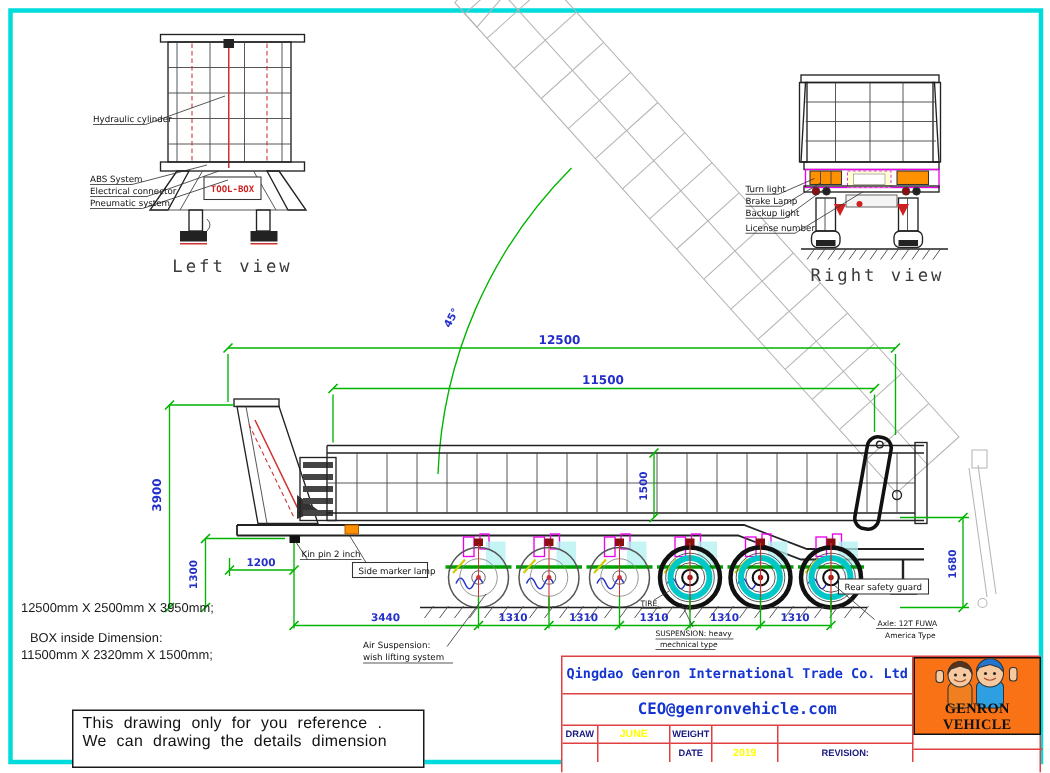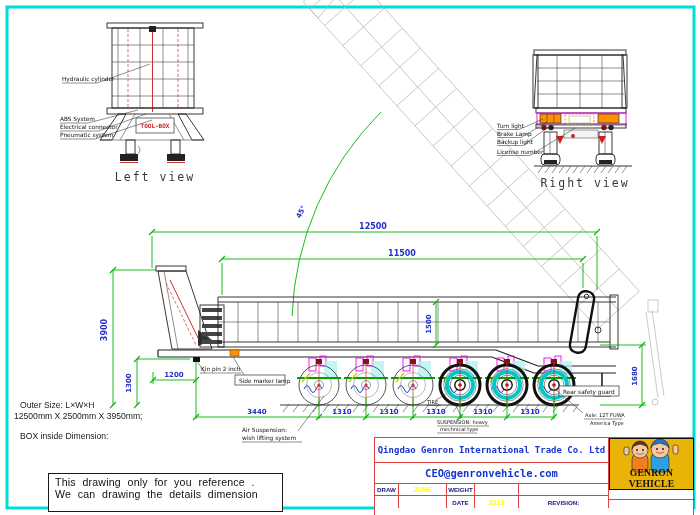"Outer Size: L×W×H" div.t { html: <div>Outer Size: L×W×H</div> -> none }
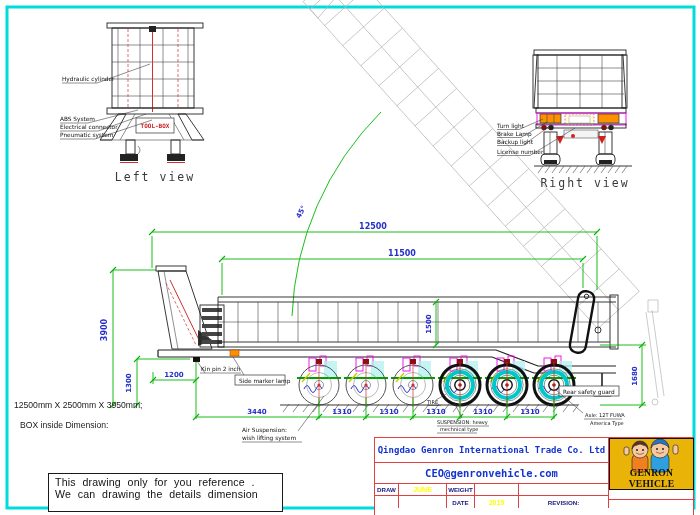"11500mm X 2320mm X 1500mm;" div { html: none -> <div>11500mm X 2320mm X 1500mm;</div> }
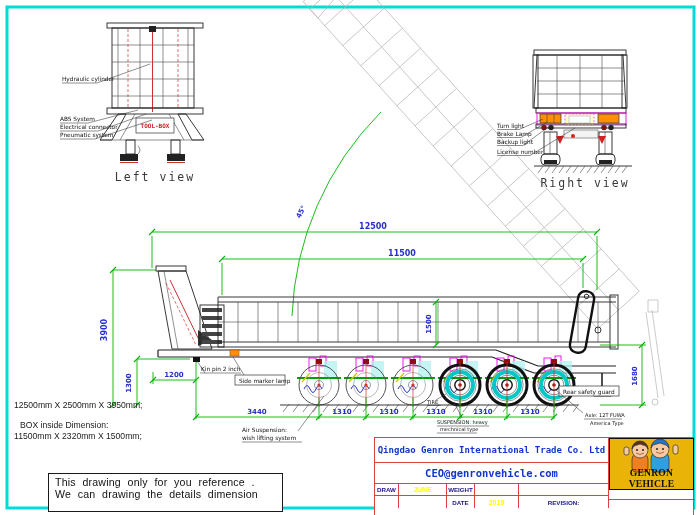"GENRON VEHICLE" .tb .logo { background: #eab308 -> #f97316 }
